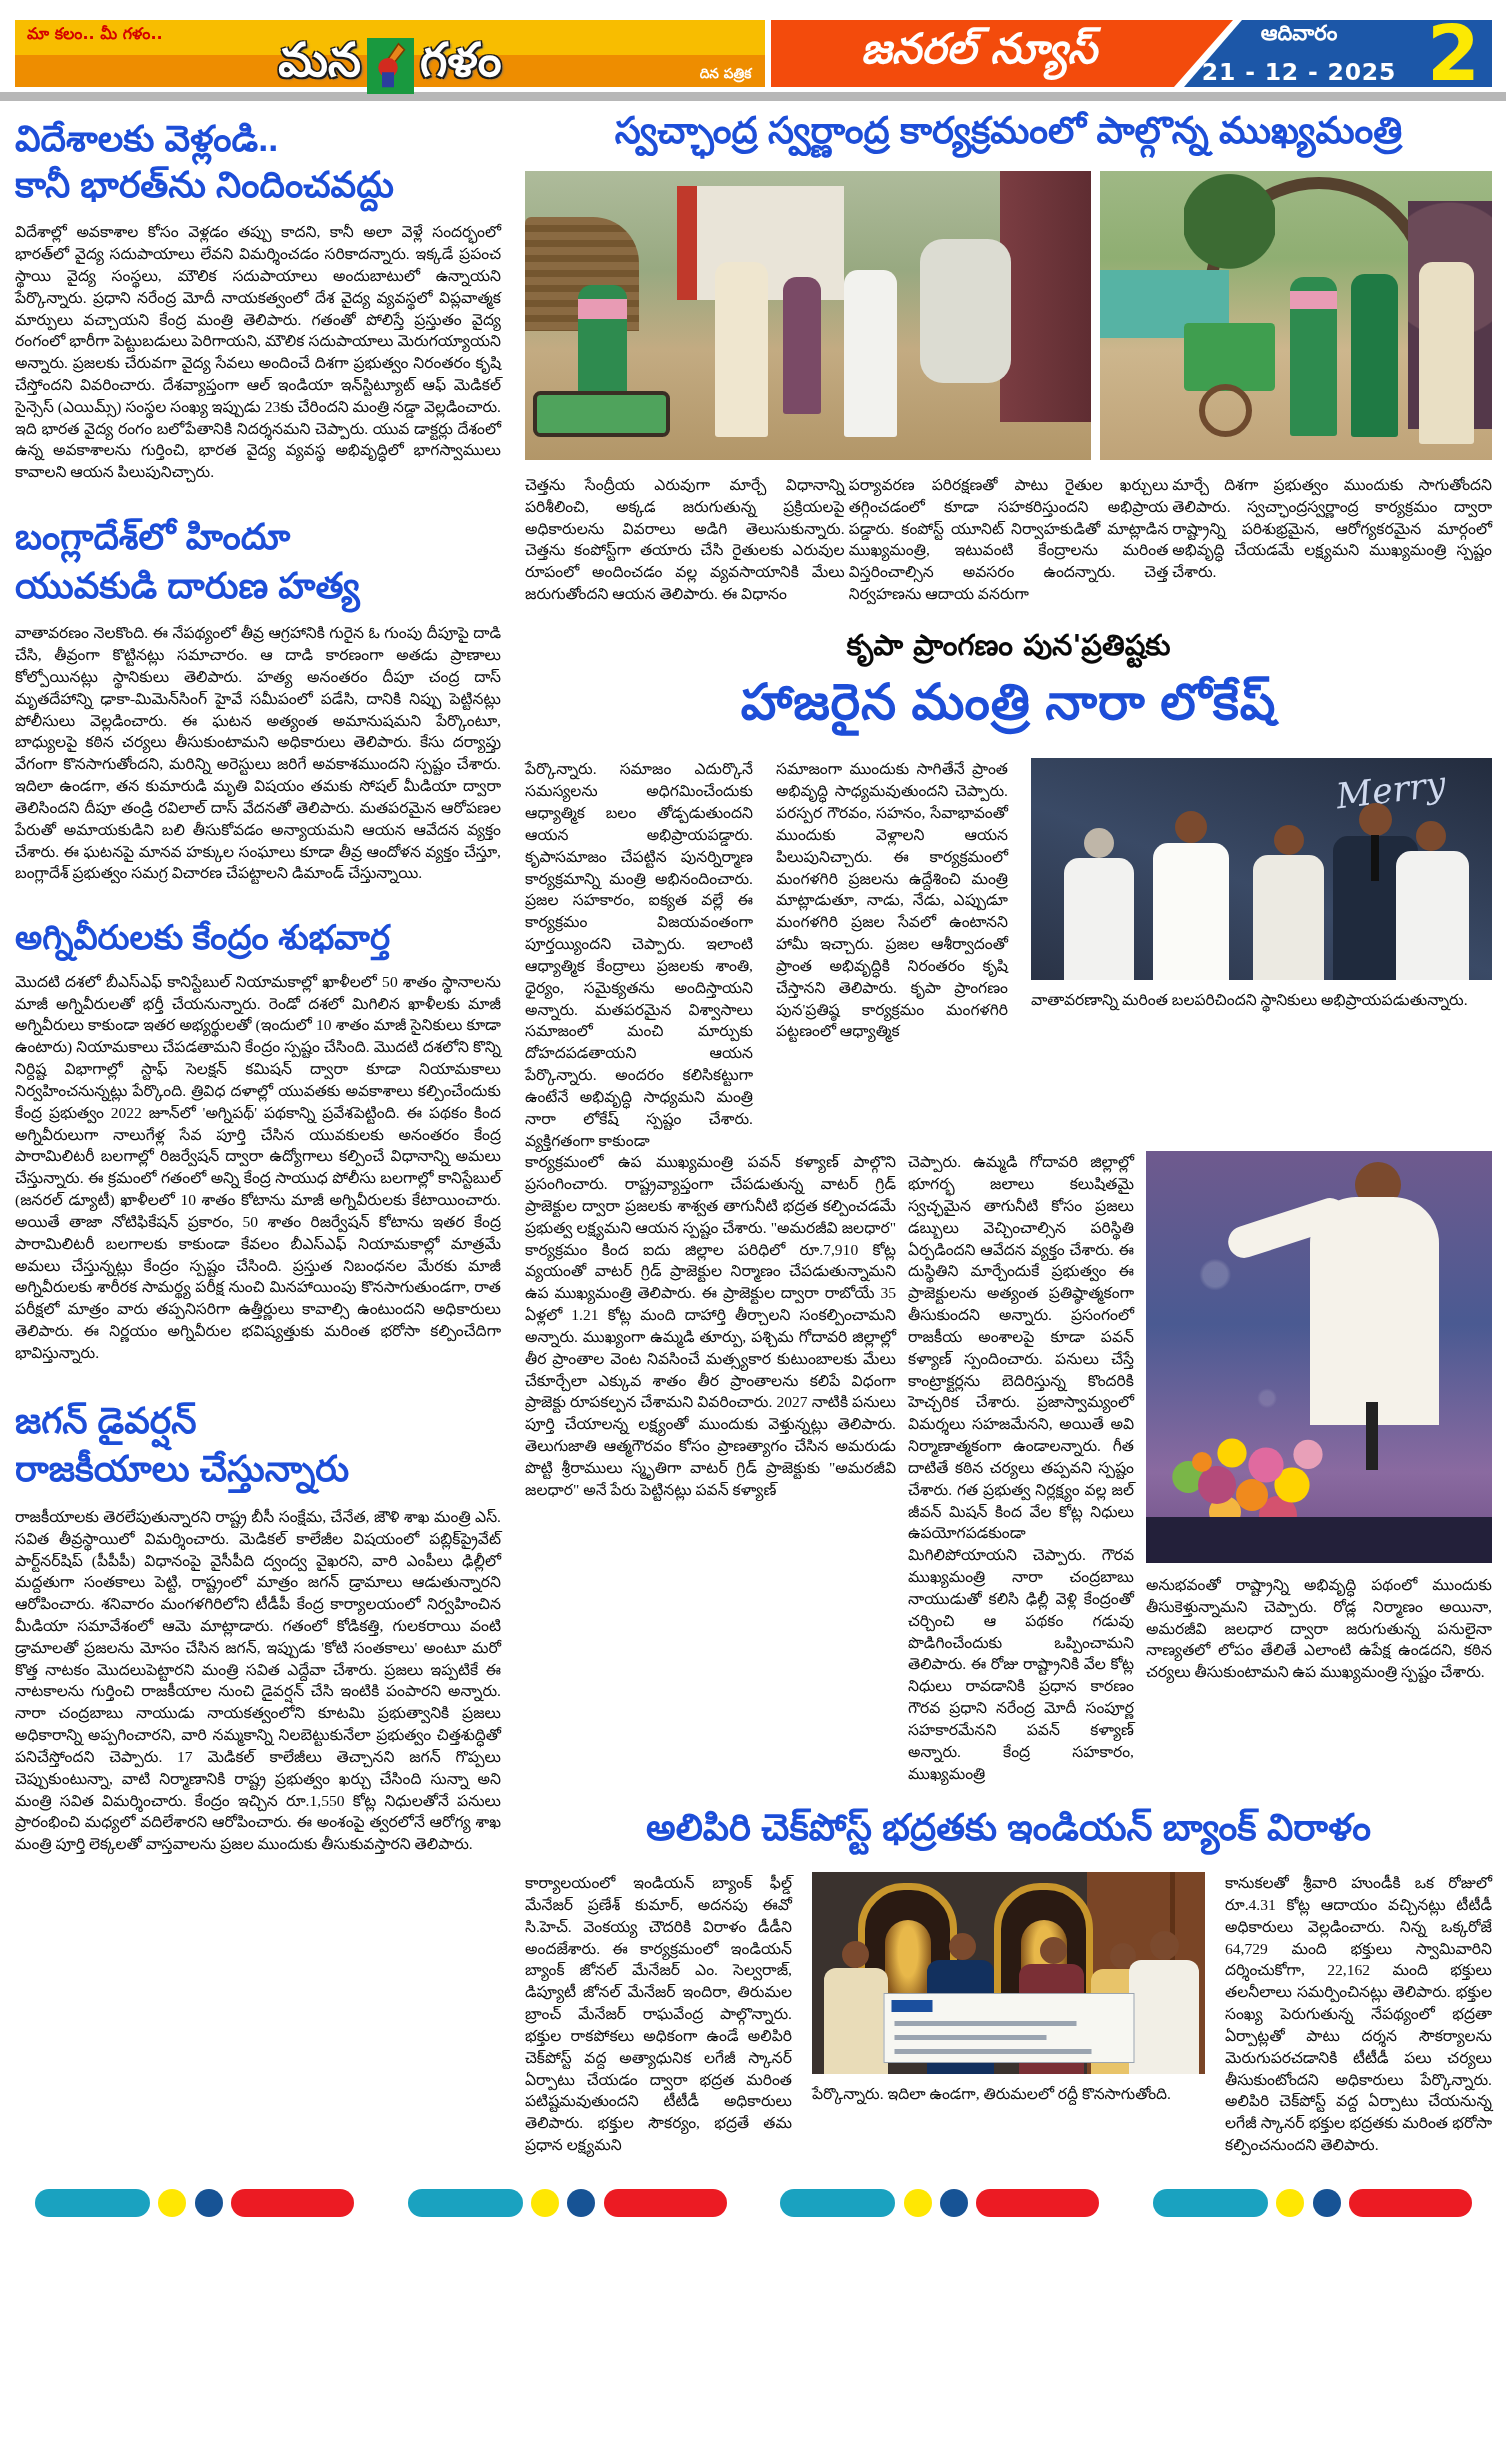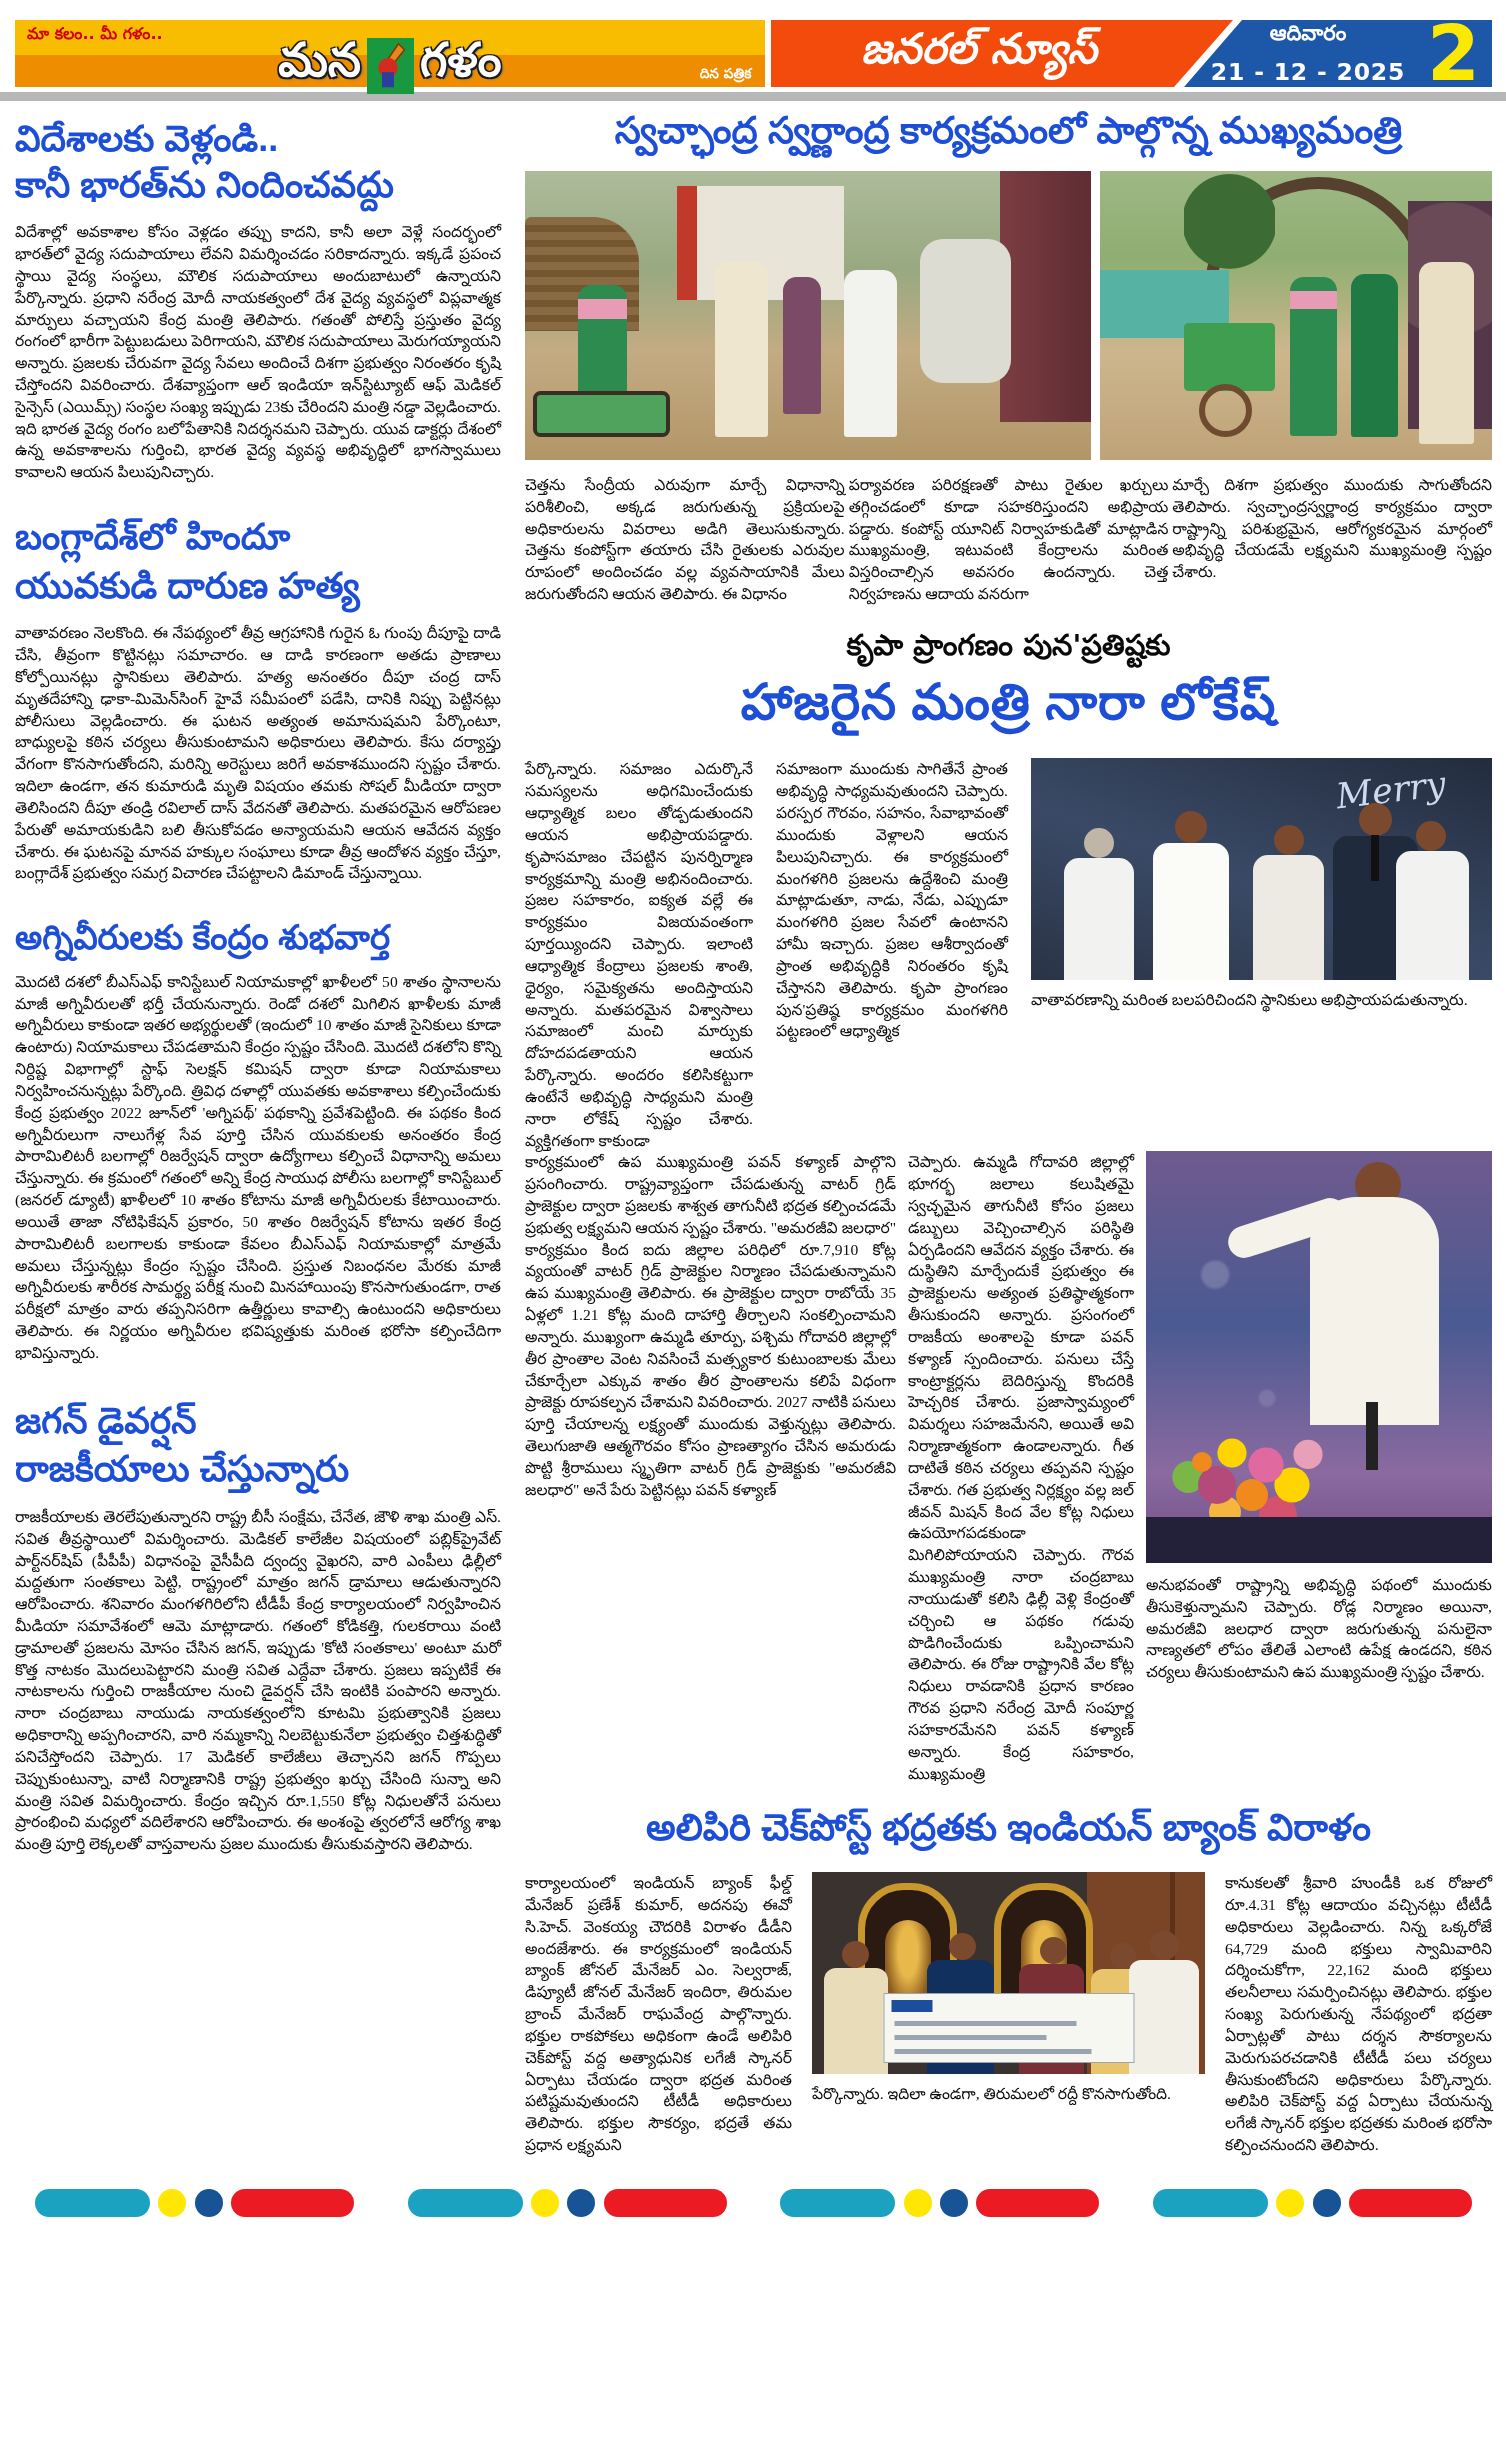"ఆదివారం" .date-box { gap: 19px -> 28px }
